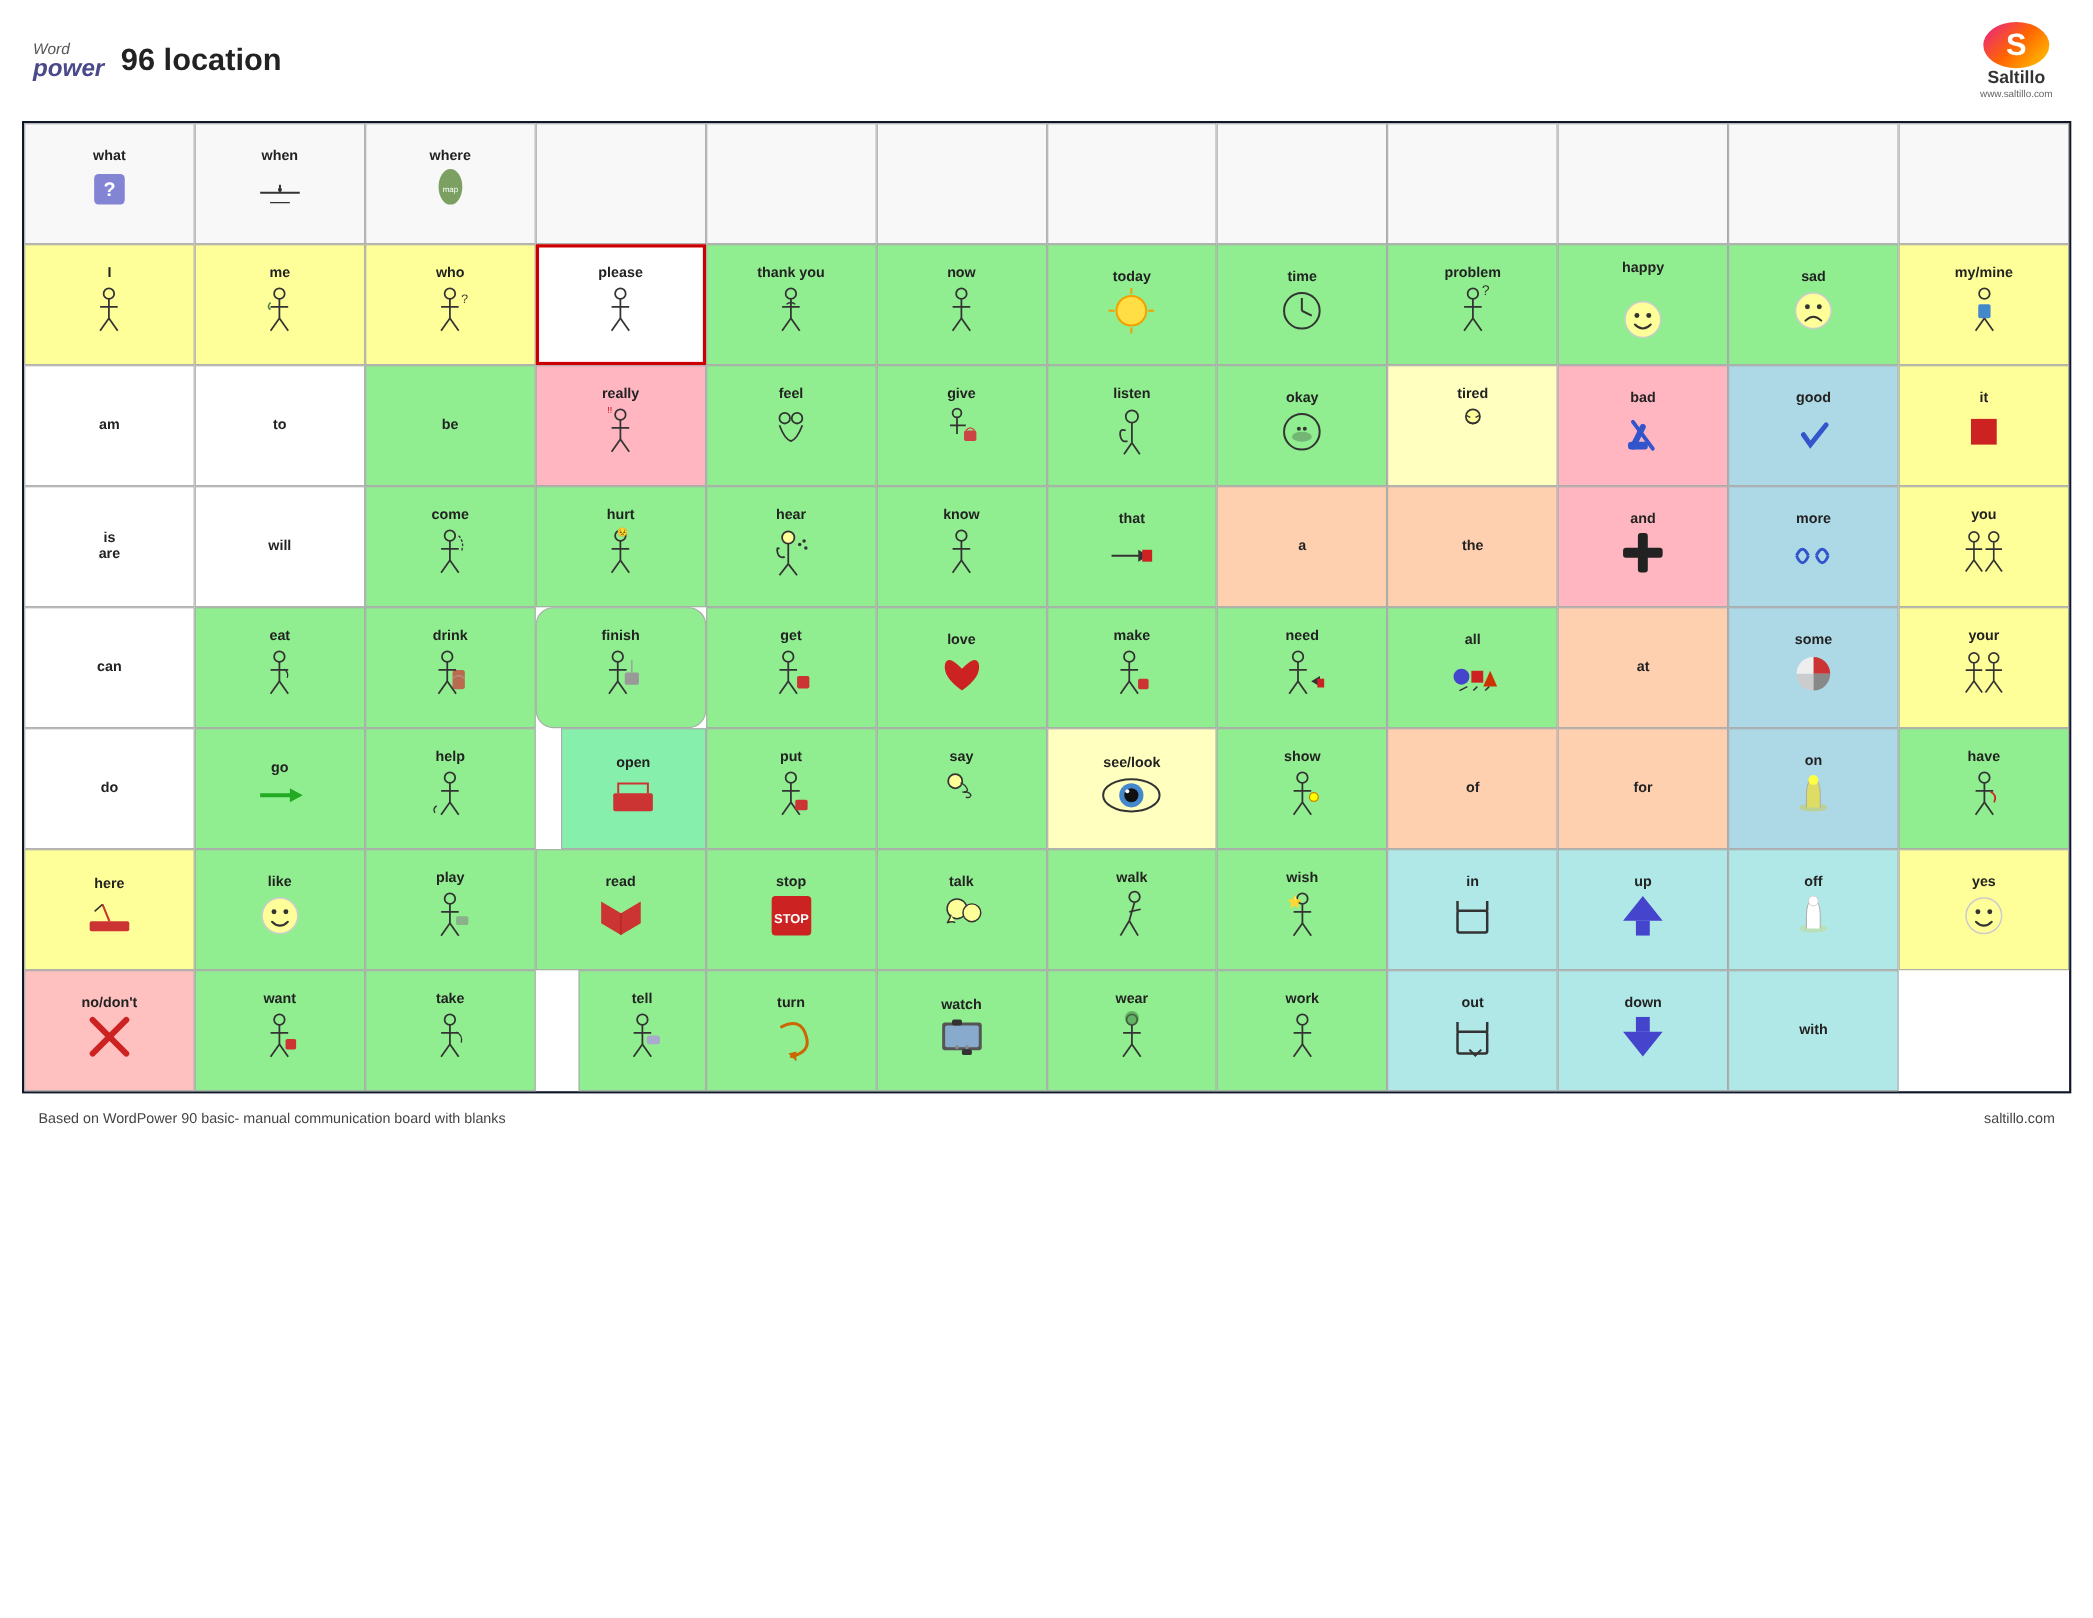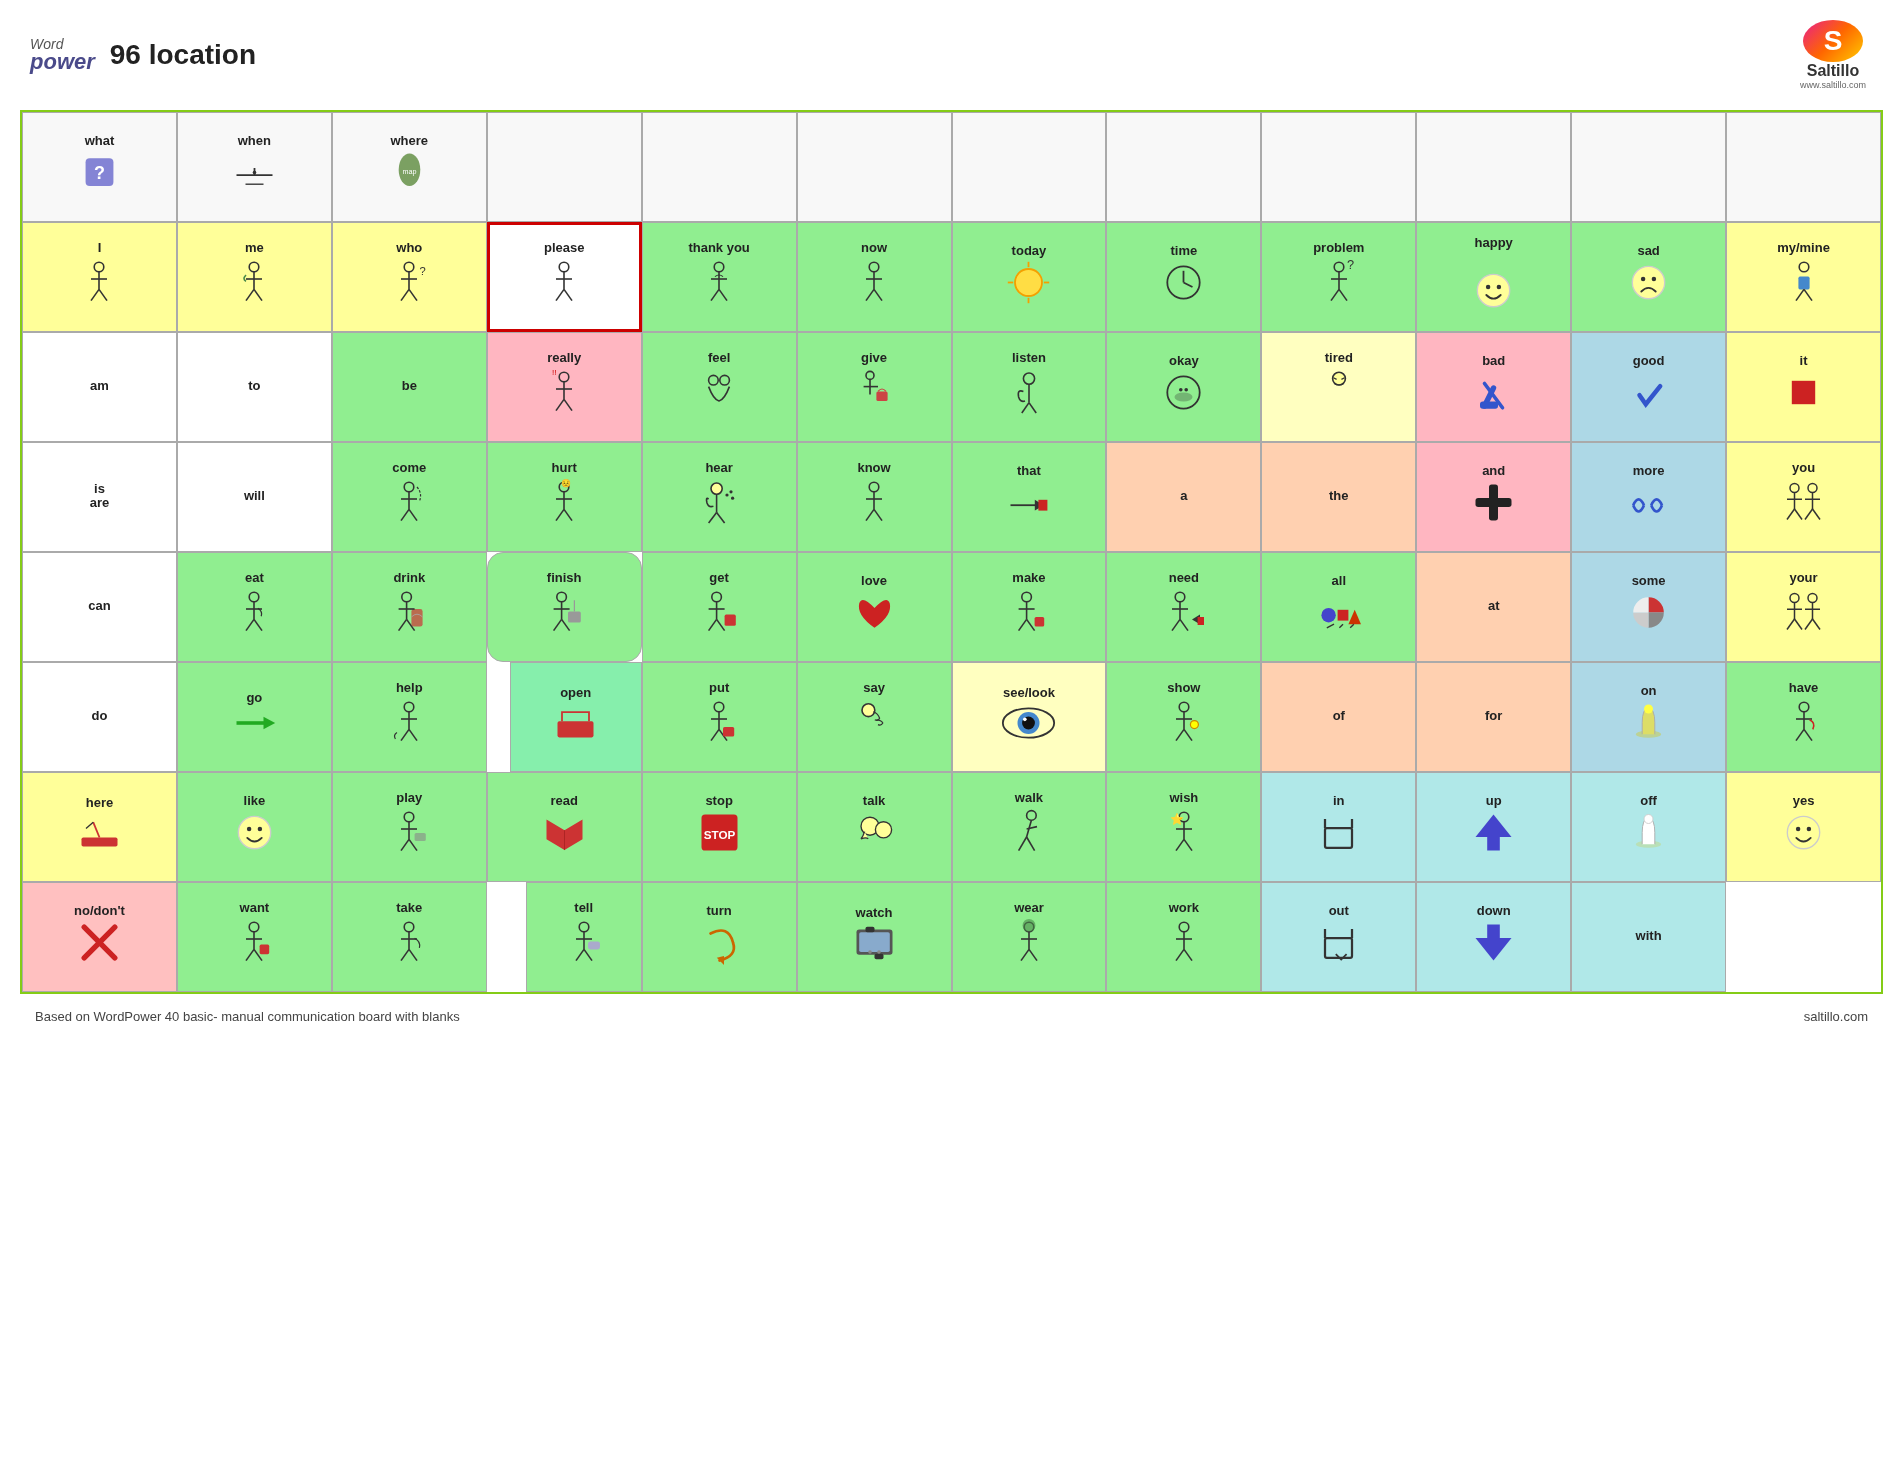"what" .grid-container { border: 2px solid #84cc16 -> 2px solid #0f172a }
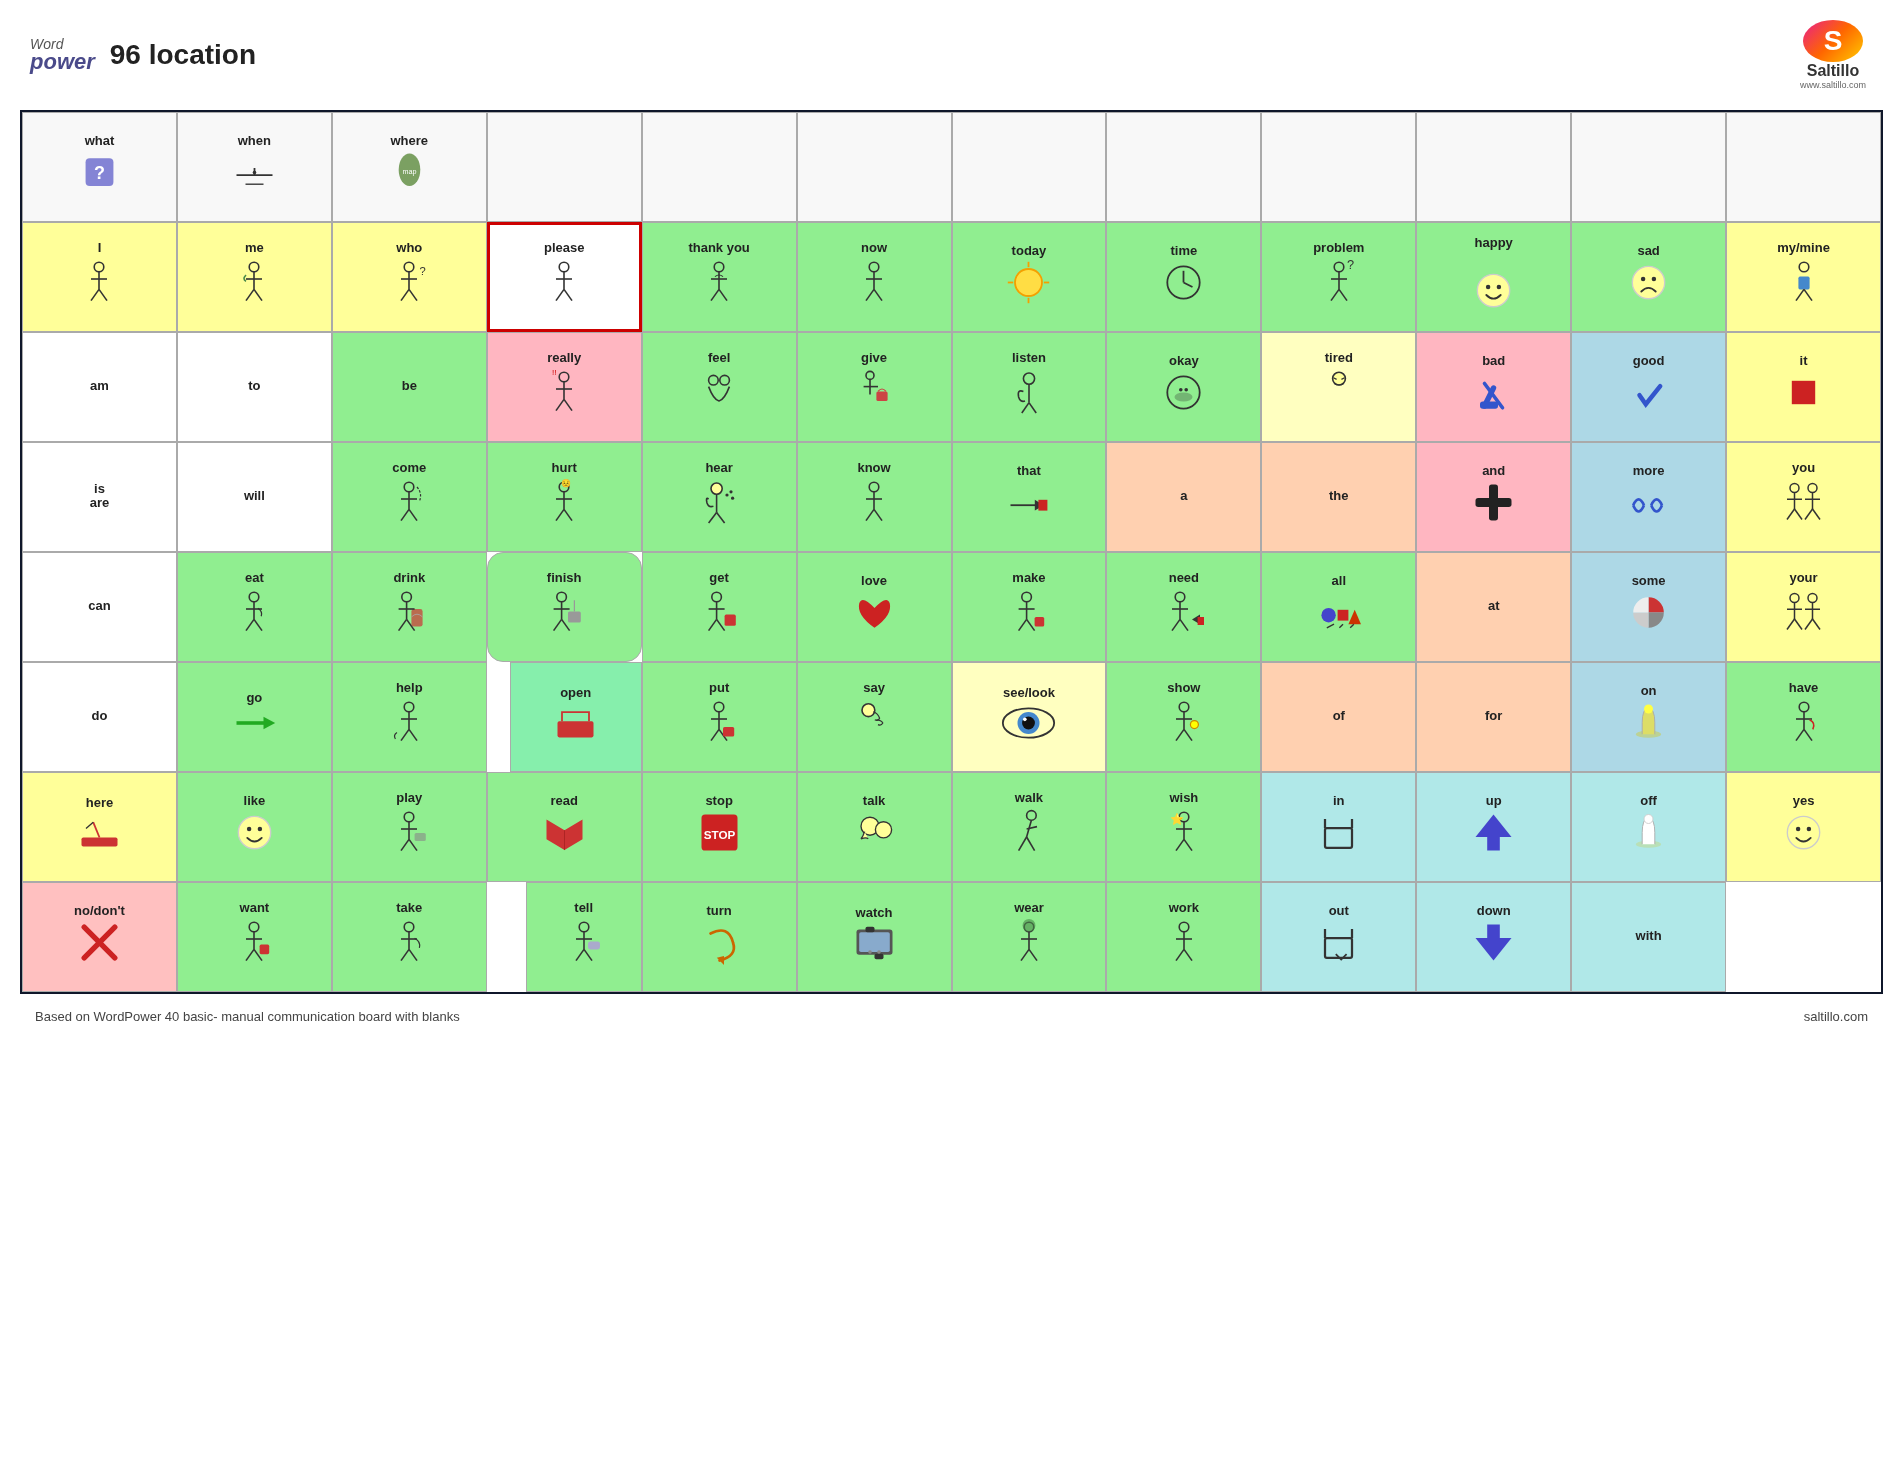"Based on WordPower 40 basic-" span { text: 40 -> 90 }
